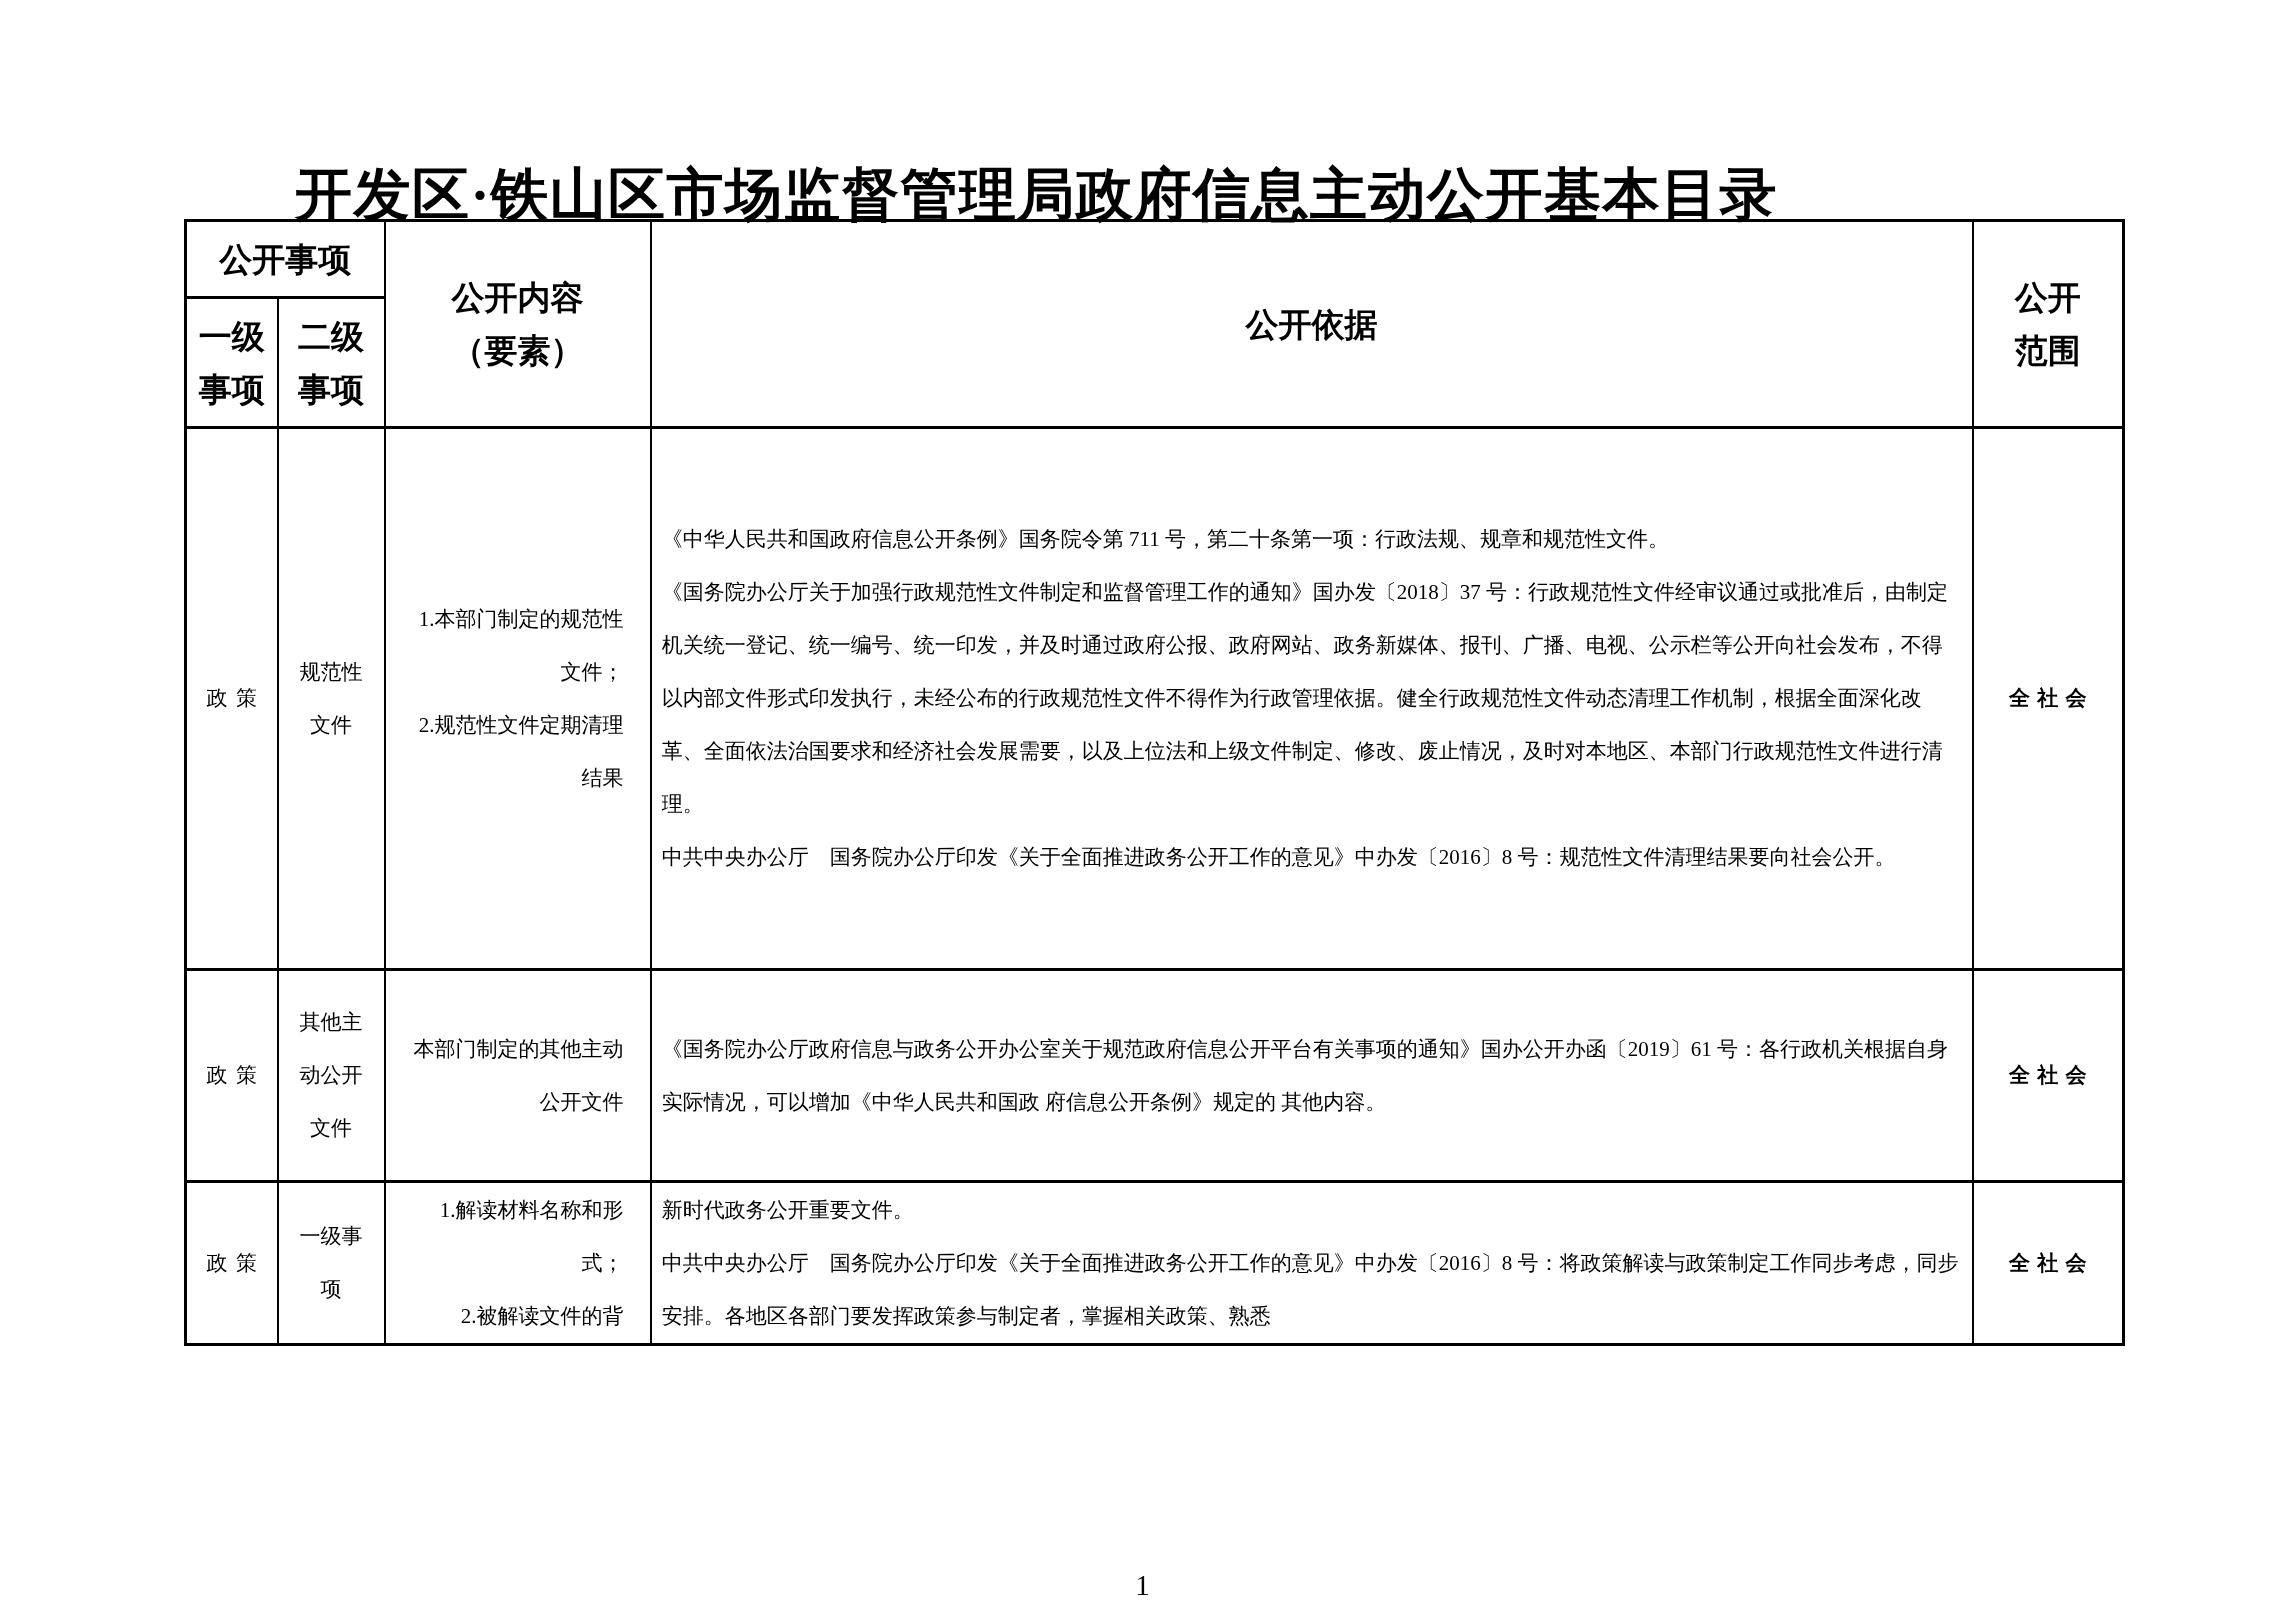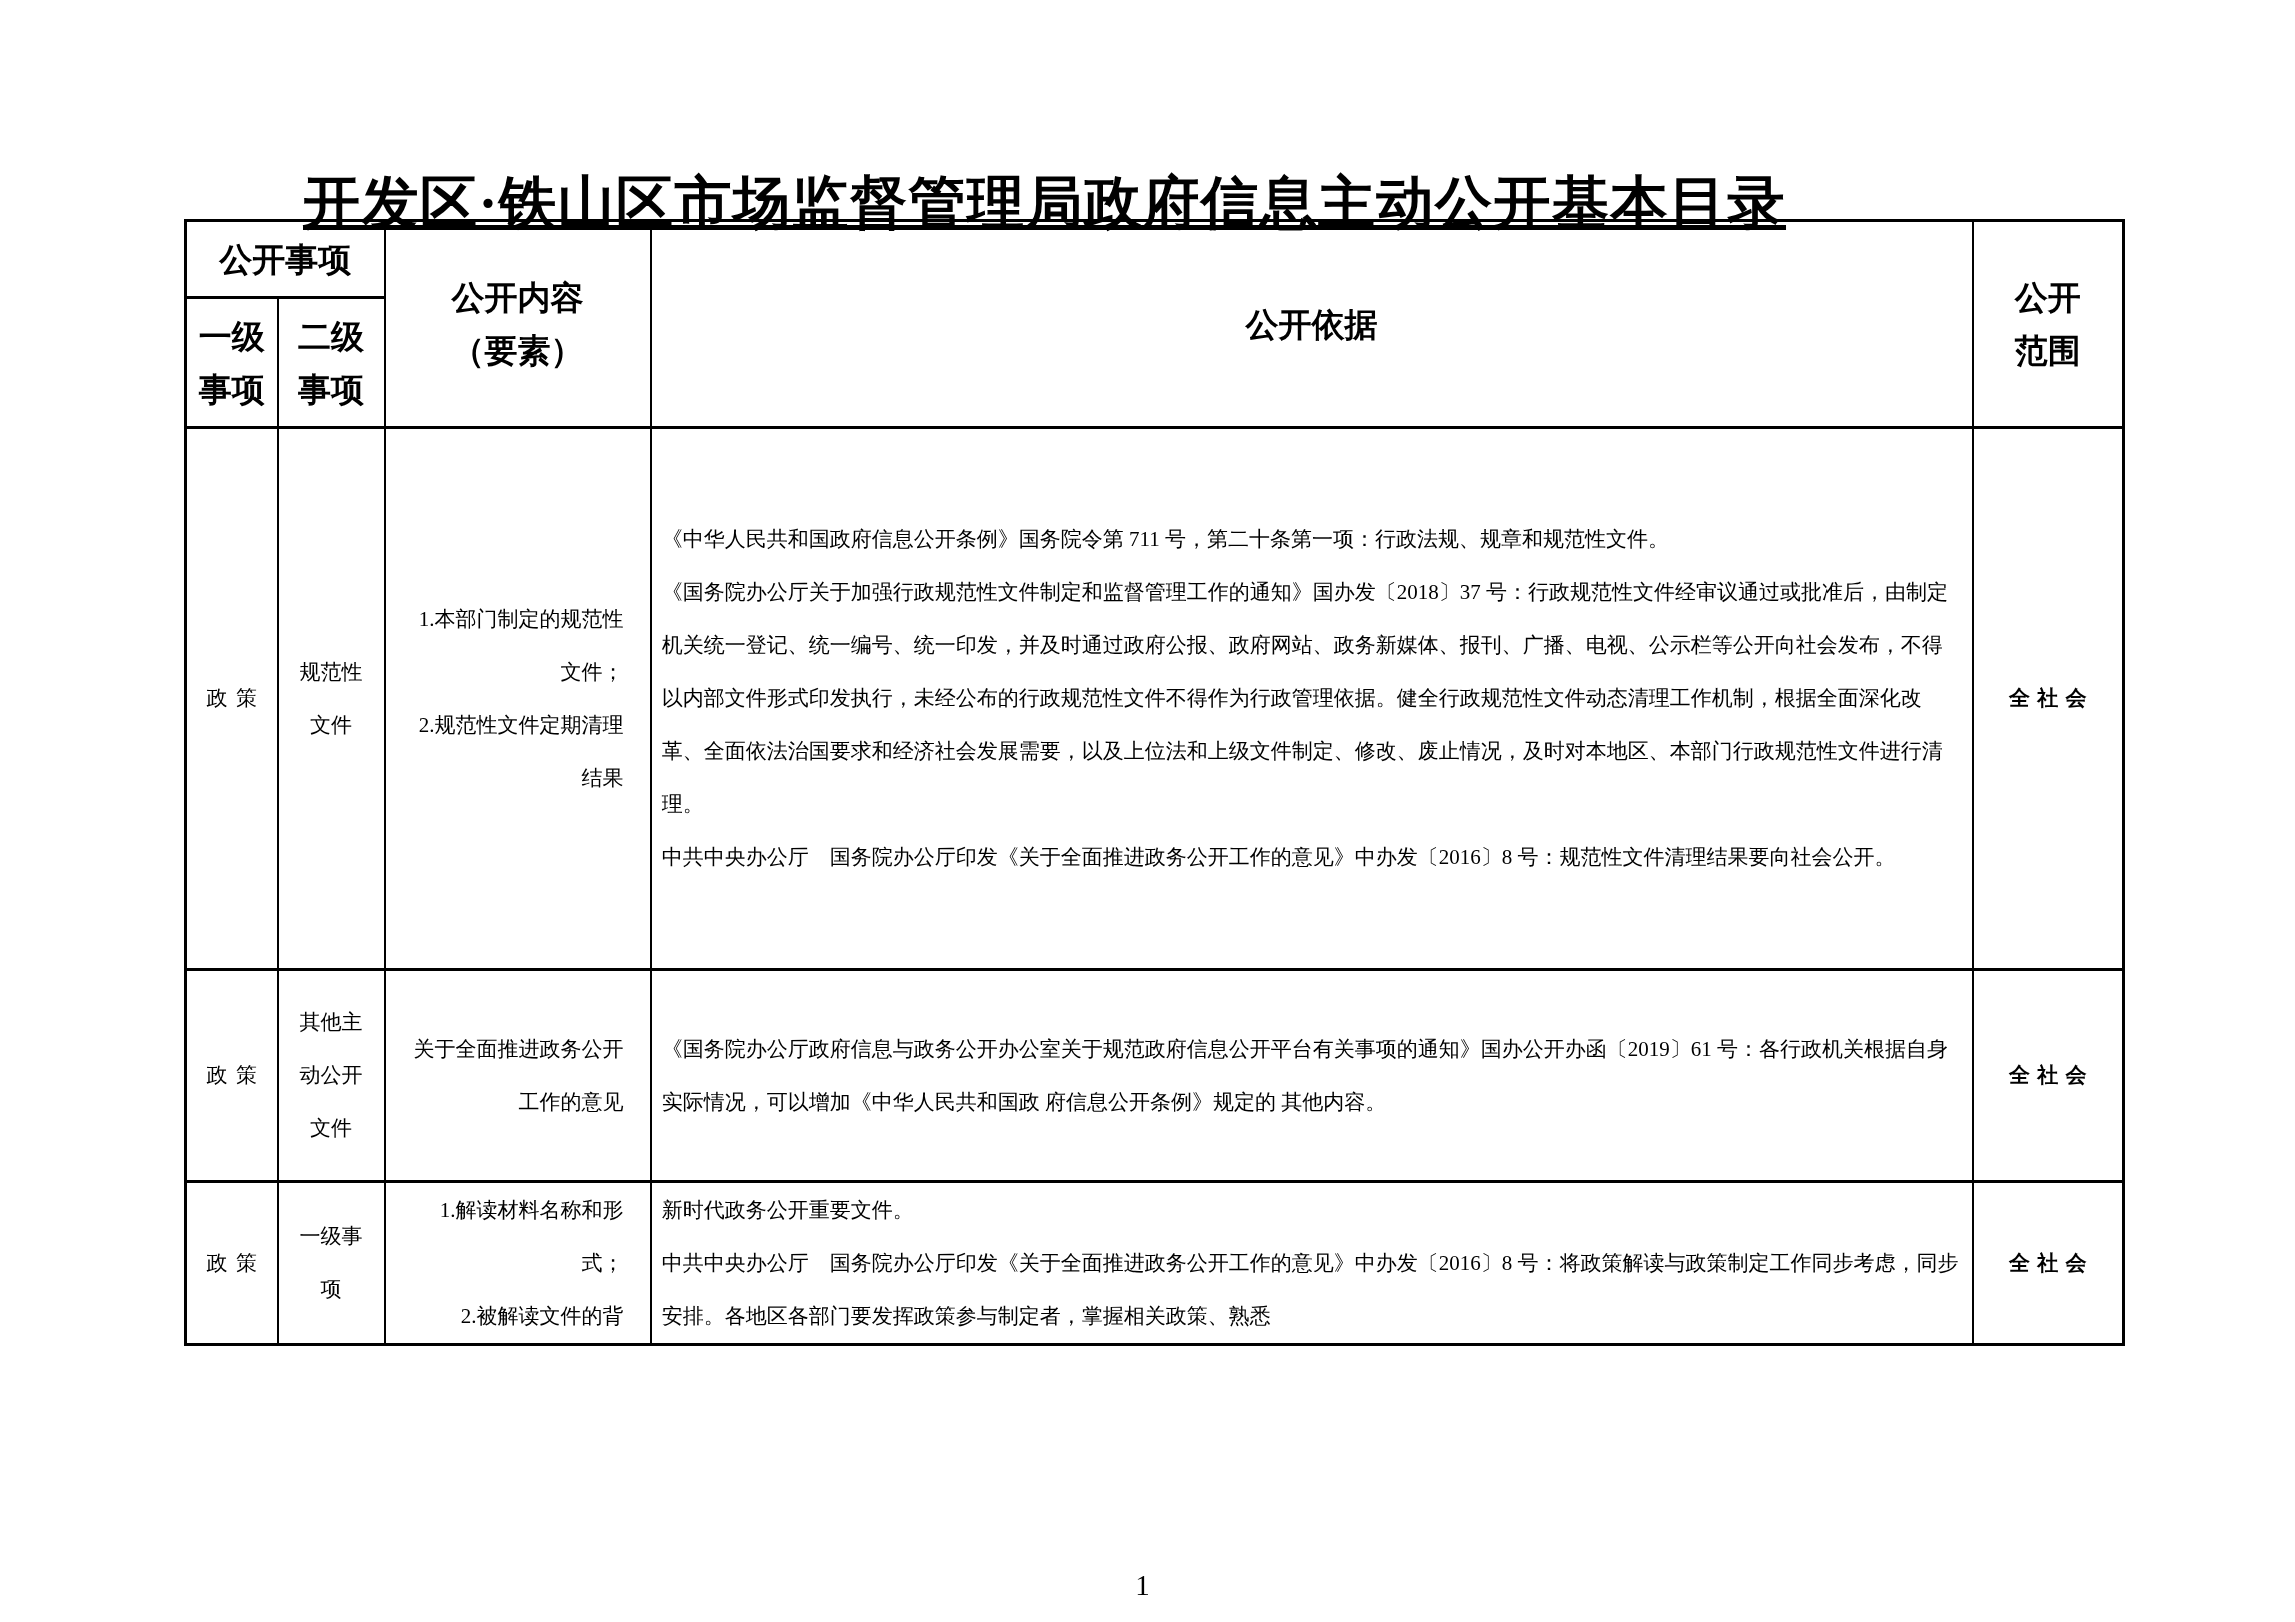"开发区·铁山区市场监督管理局政府信息主动公开基本目录" .title { margin: 17px -> 9px; text-decoration: underline -> none }
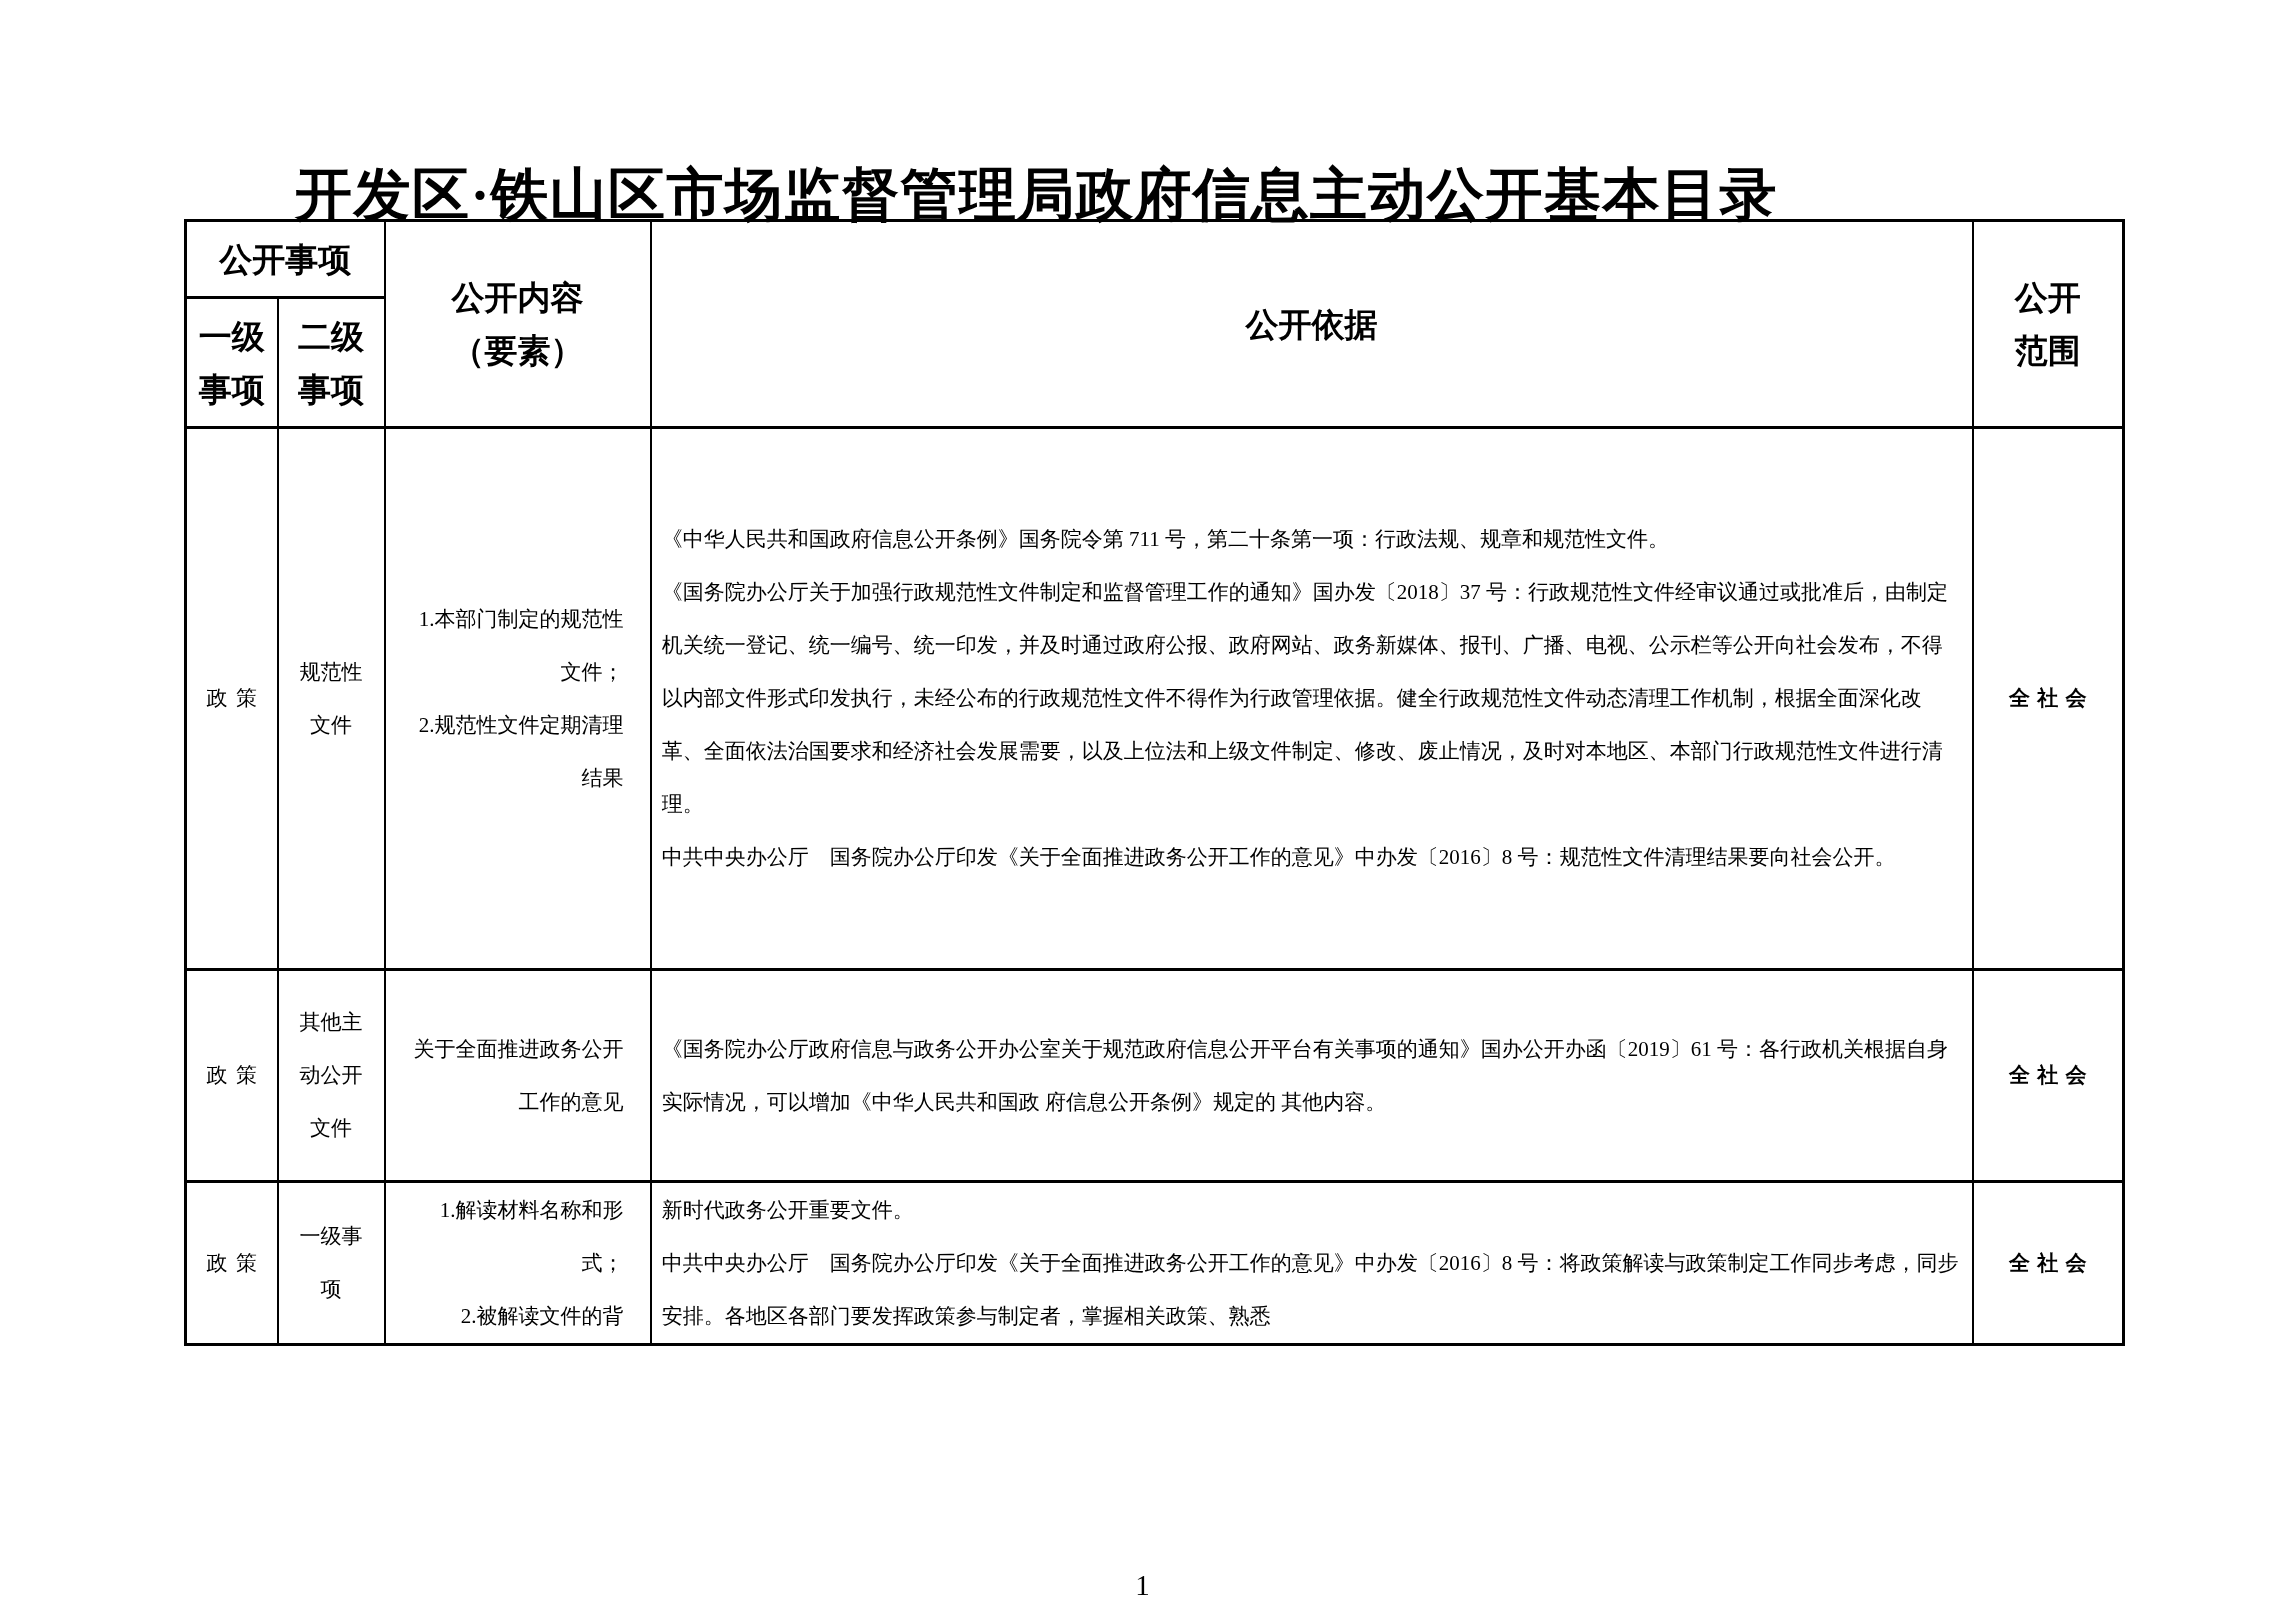"关于全面推进政务公开工作的意见" td.body-cell { text: 关于全面推进政务公开工作的意见 -> 本部门制定的其他主动公开文件 }
